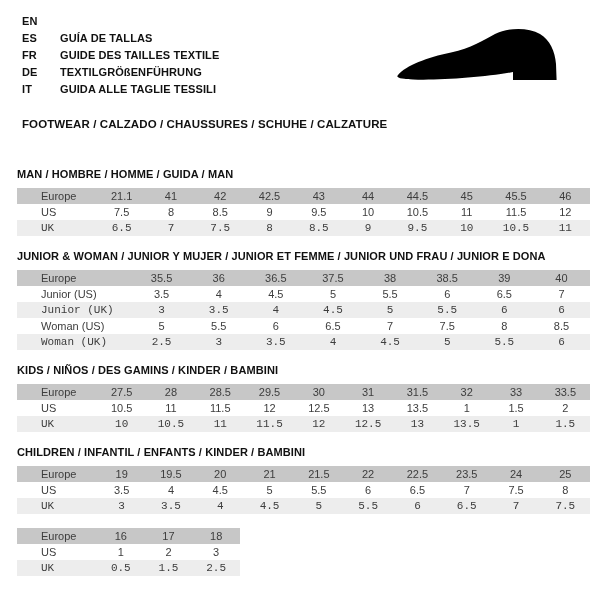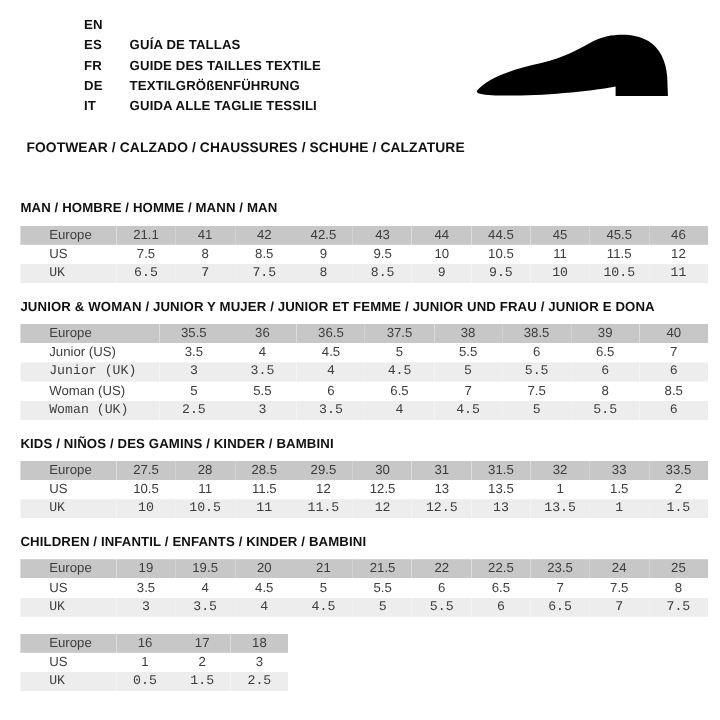"EN" .lang-code { margin-left: 48px -> none }
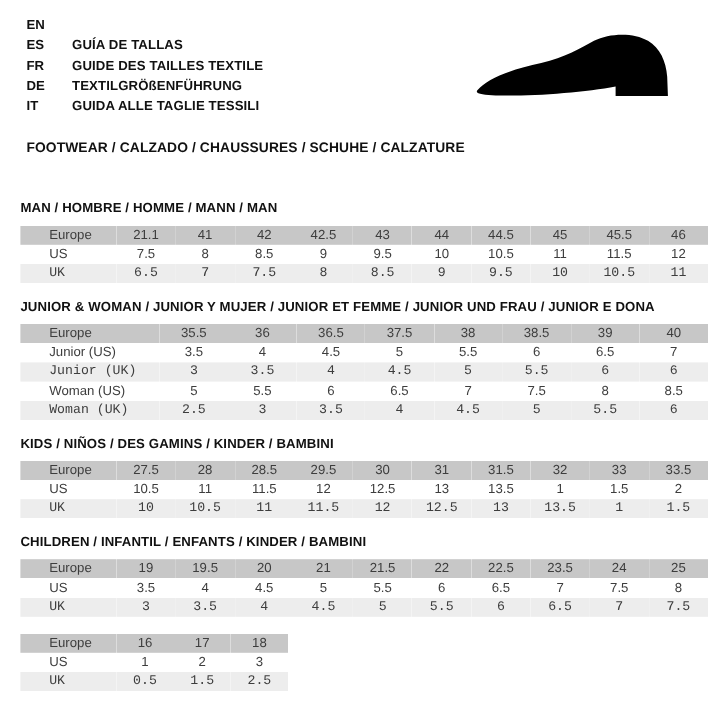"MAN / HOMBRE / HOMME" div.table-title { text: MANN -> GUIDA }
